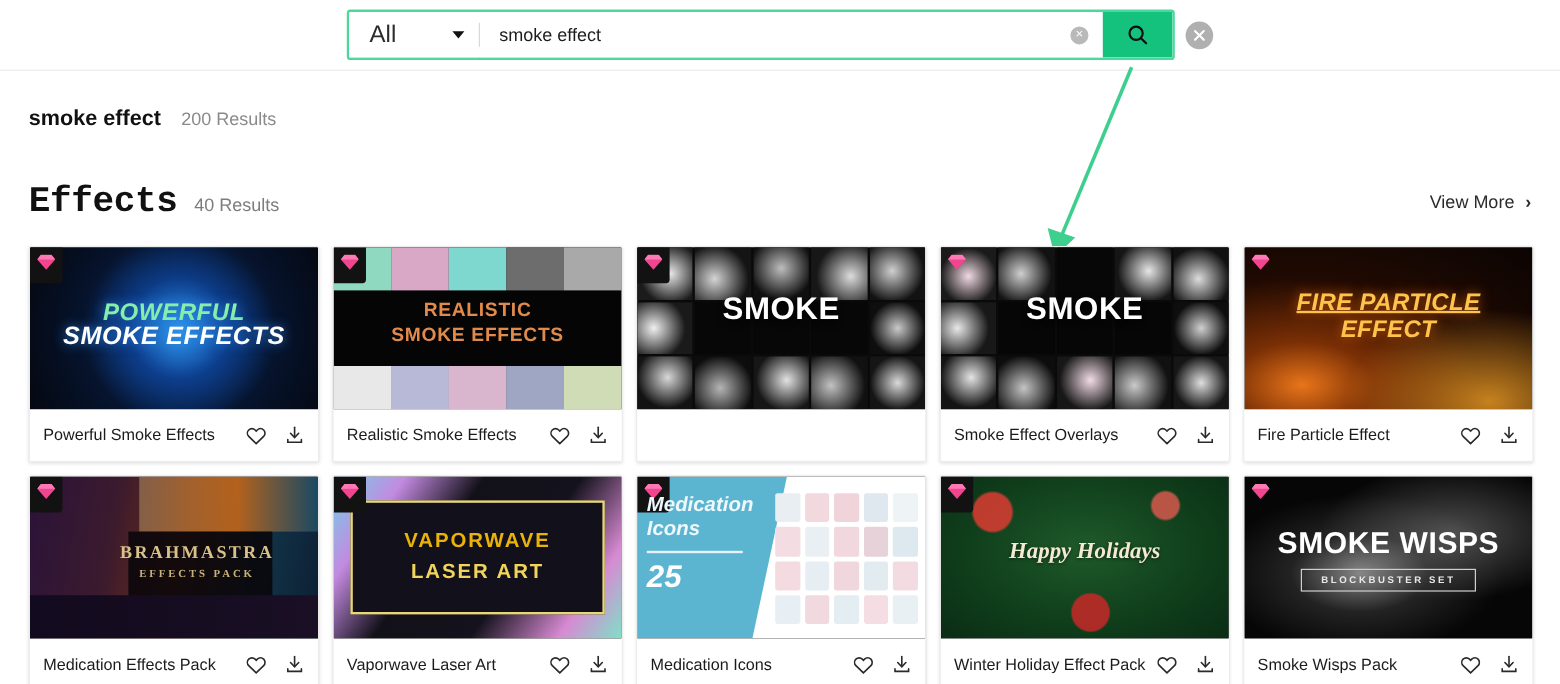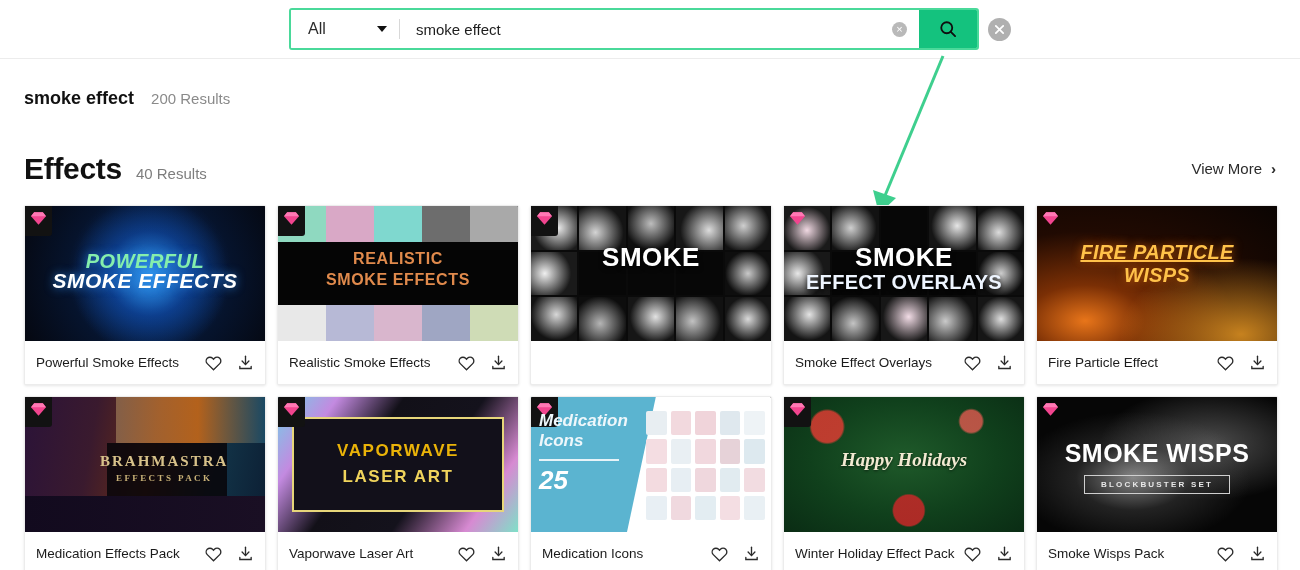"All" .cat-label { font-size: 16px -> 20px }
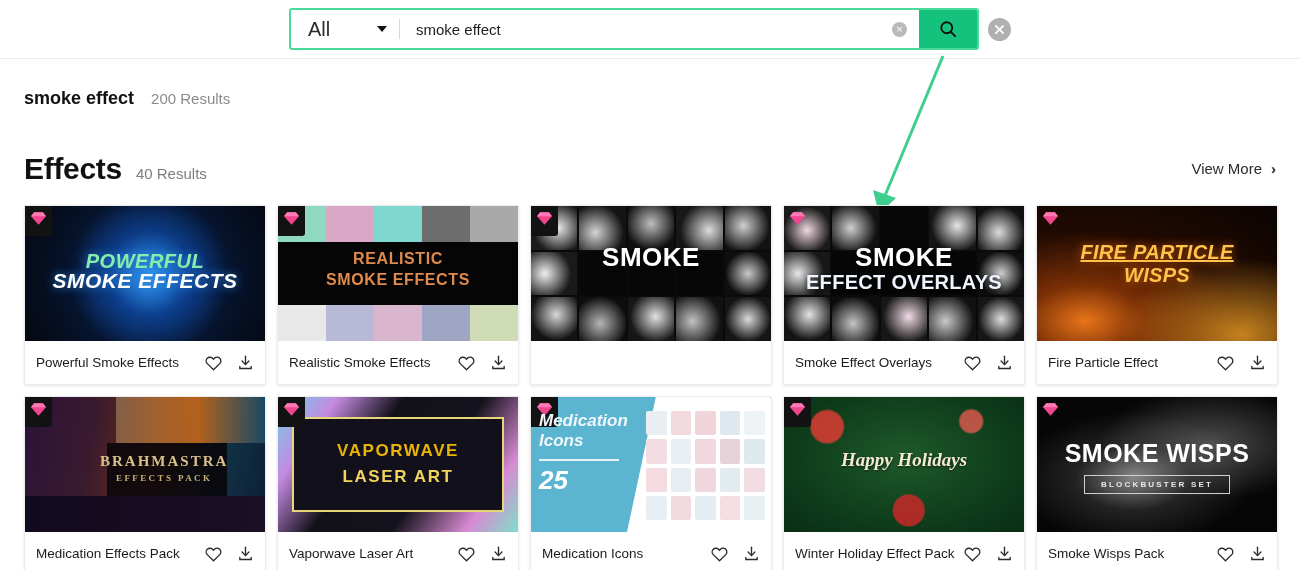"Effects" .section-title { font-family: none -> Liberation Mono, monospace }
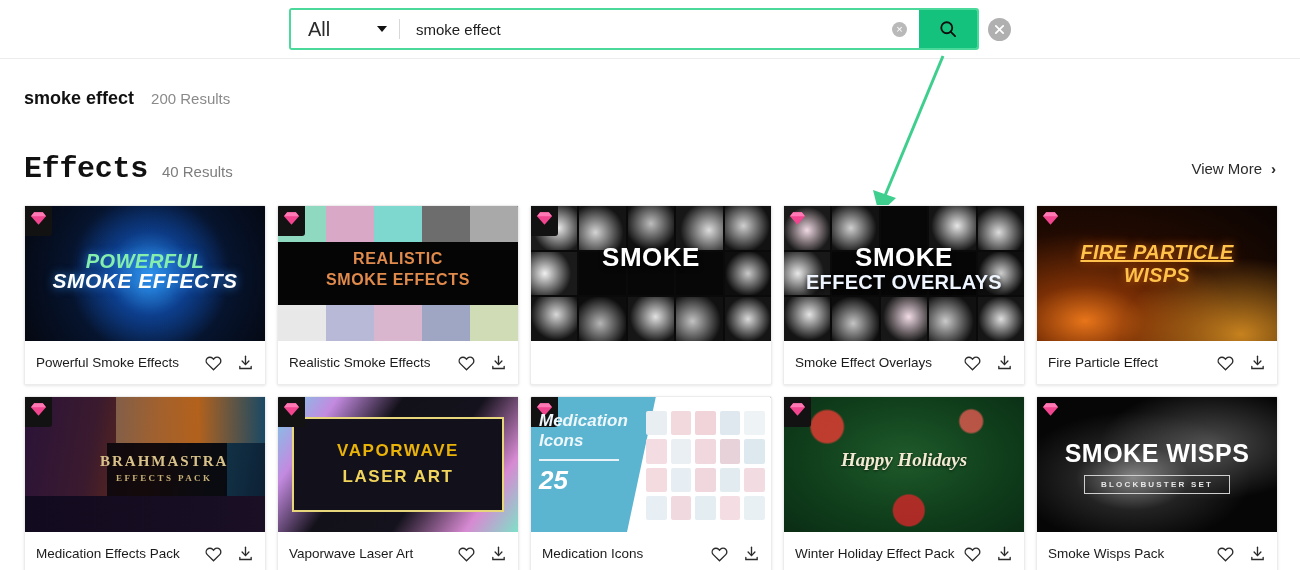"EFFECT OVERLAYS" div.ttl { html: <div>EFFECT OVERLAYS</div> -> none }
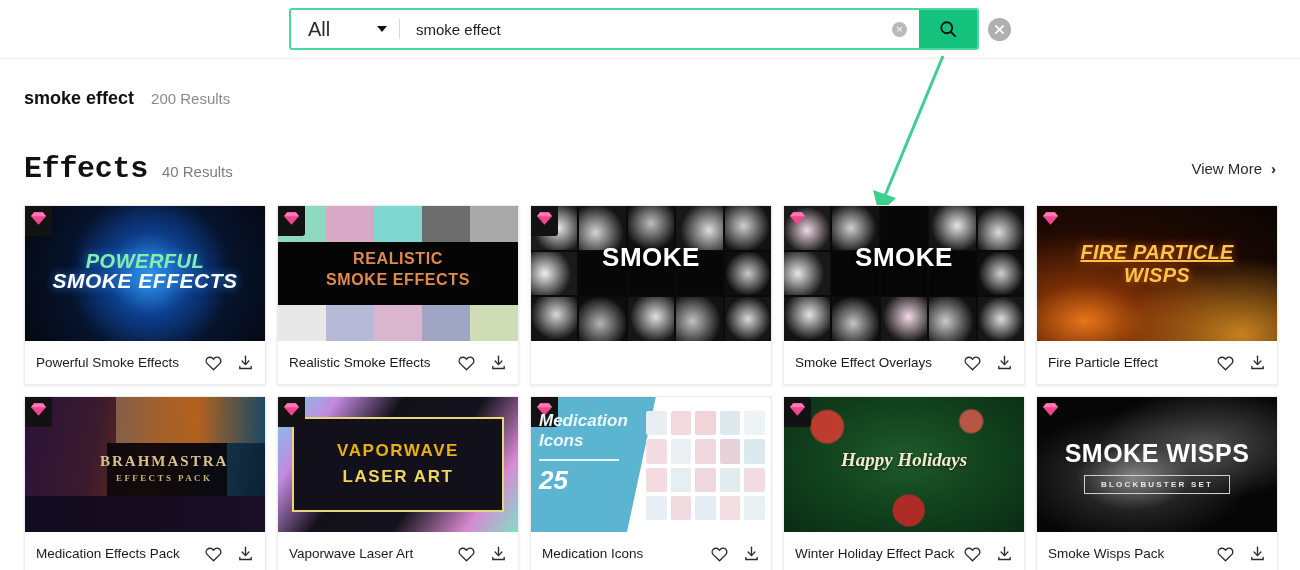"WISPS" div.ttl { text: WISPS -> EFFECT }
